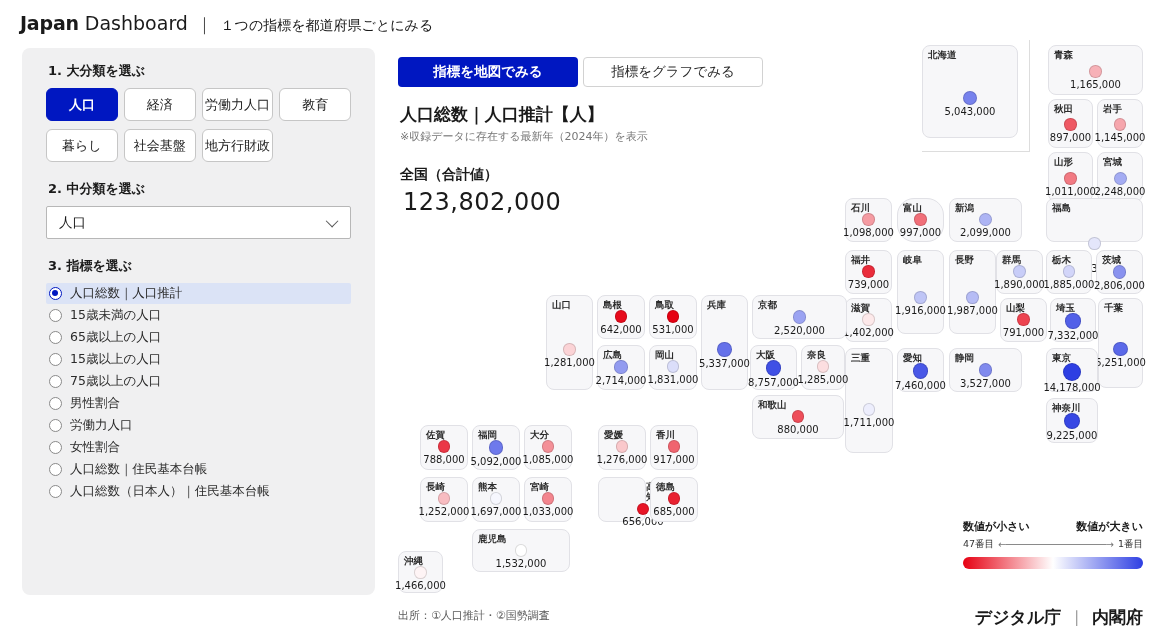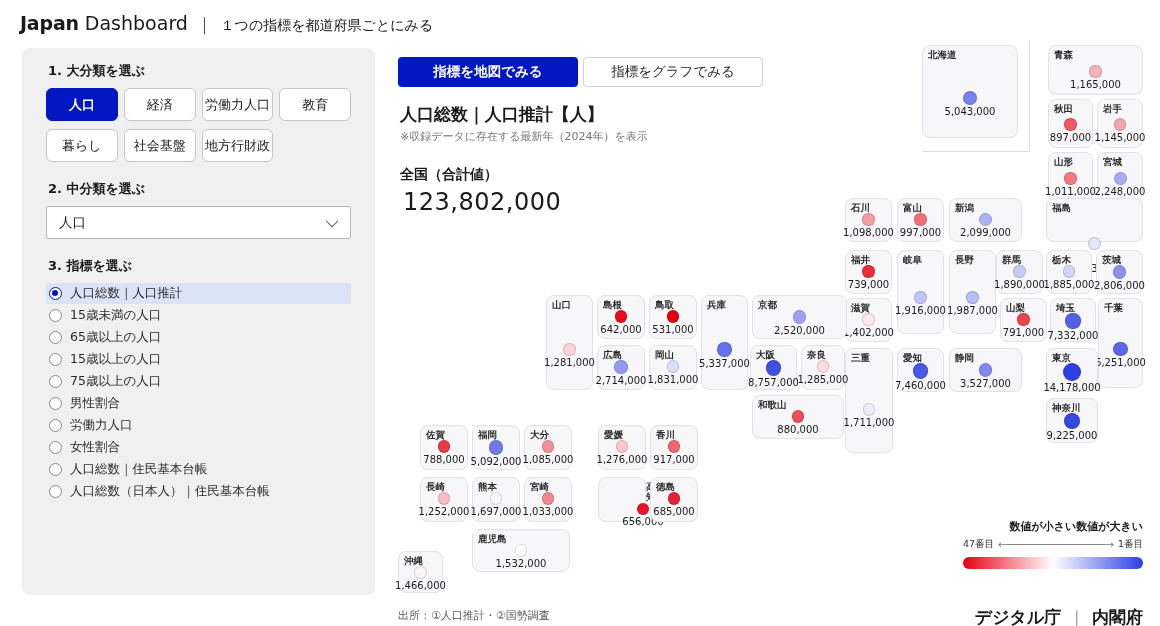"富山" div.pref-tile { border-radius: none -> 17px }
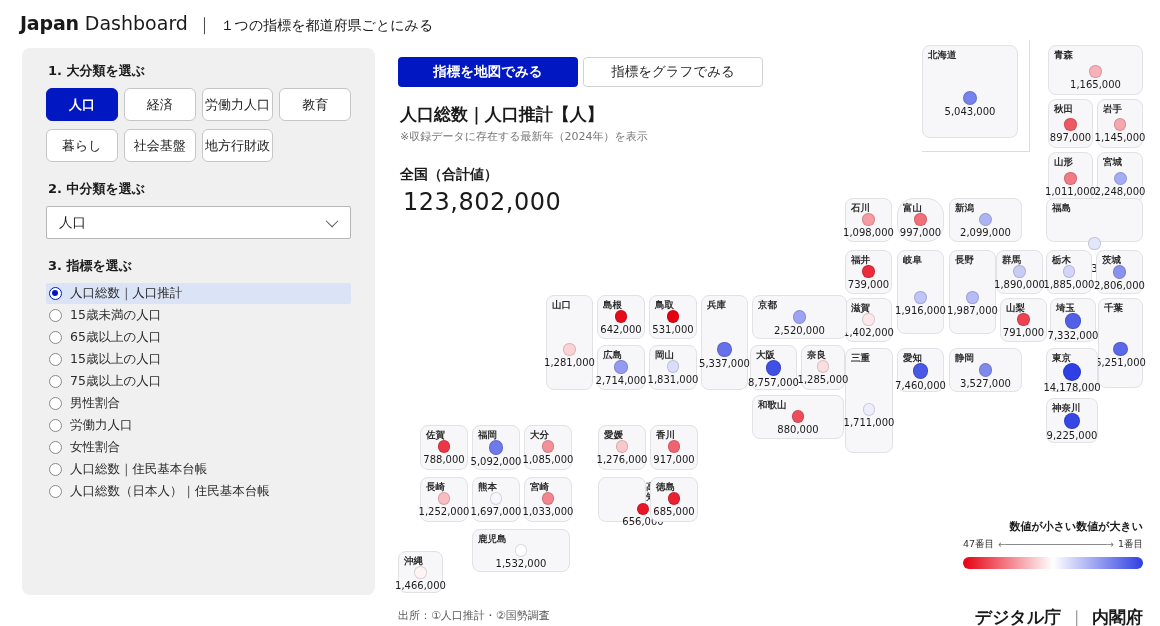"数値が小さい" #legend .lrow1 { justify-content: flex-end -> space-between }
